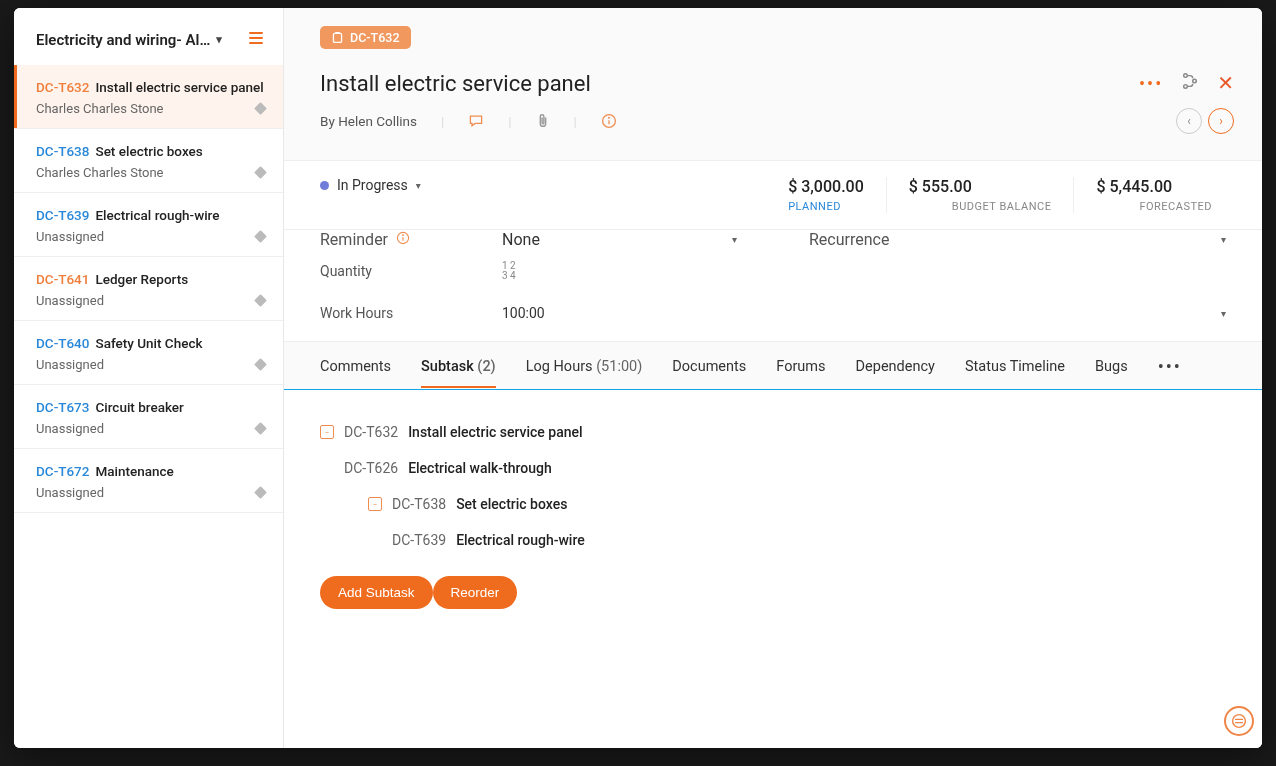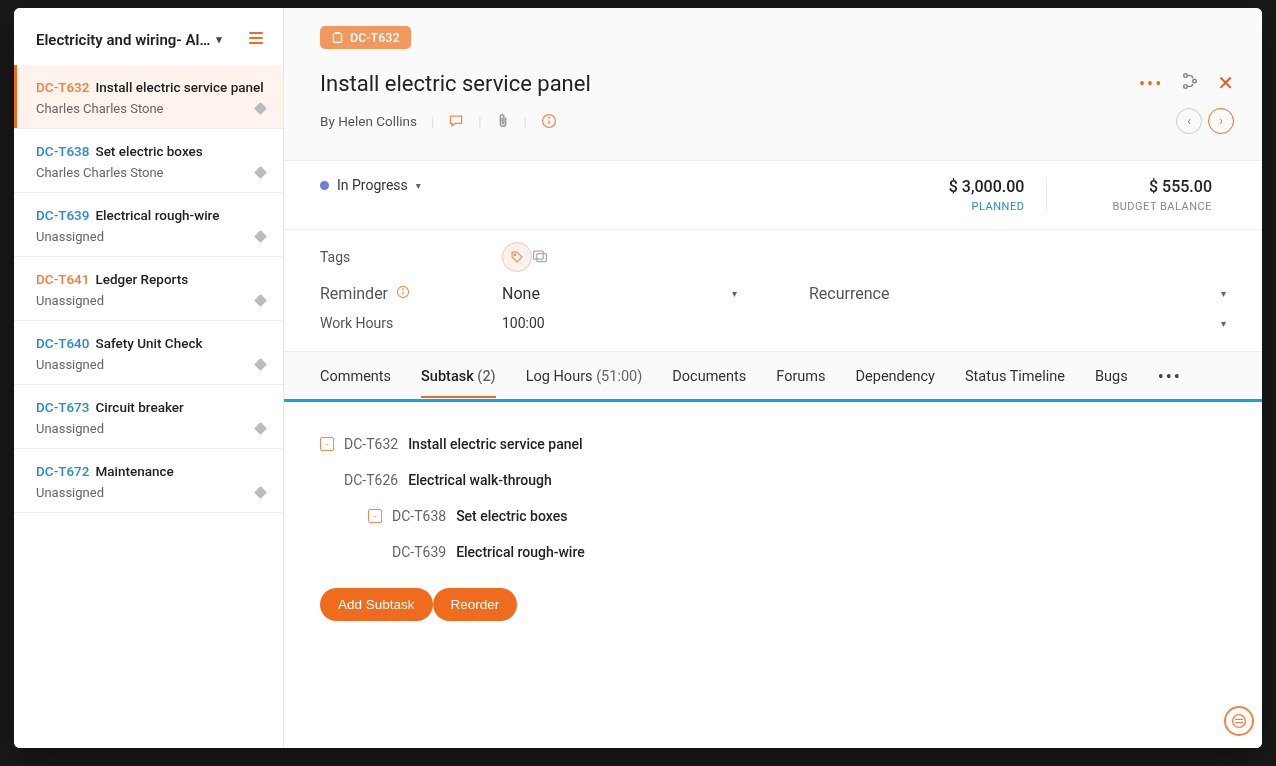"By Helen Collins" .author-row { gap: 14px -> 24px }
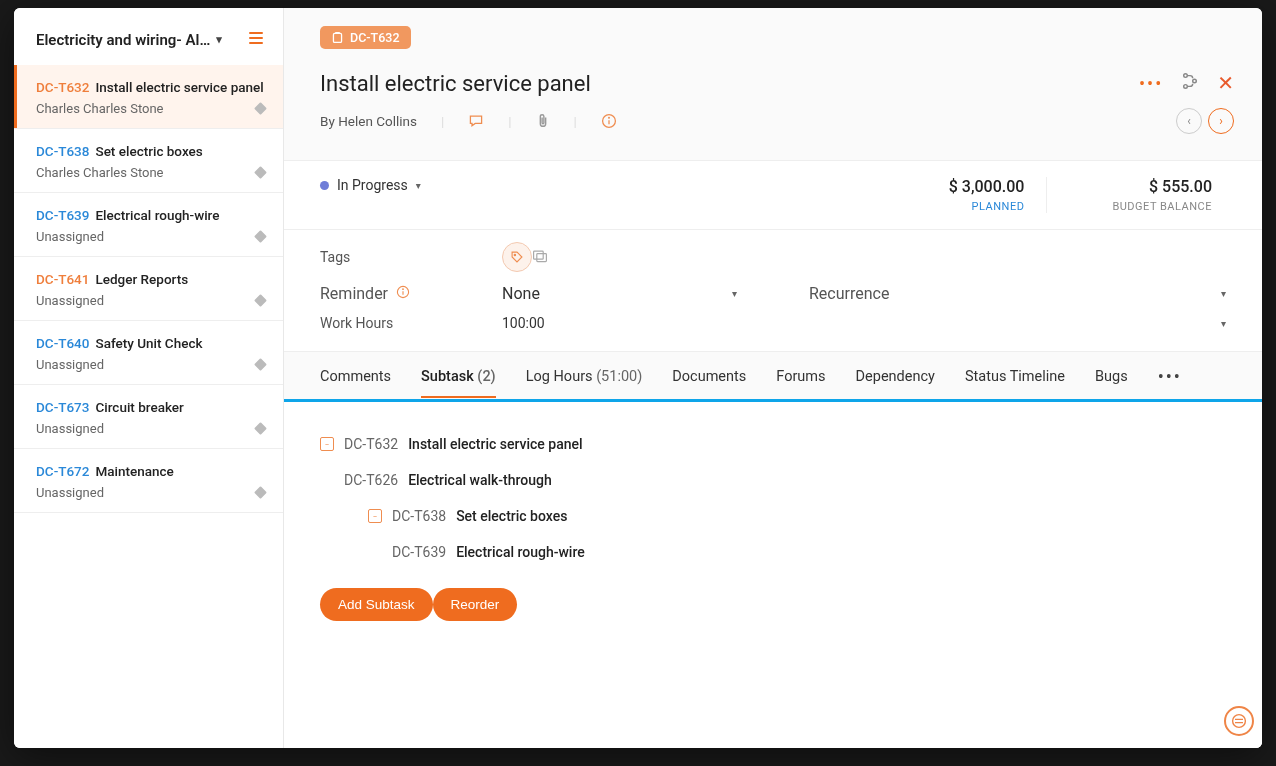"$ 3,000.00" .b-cell { text-align: right -> left }
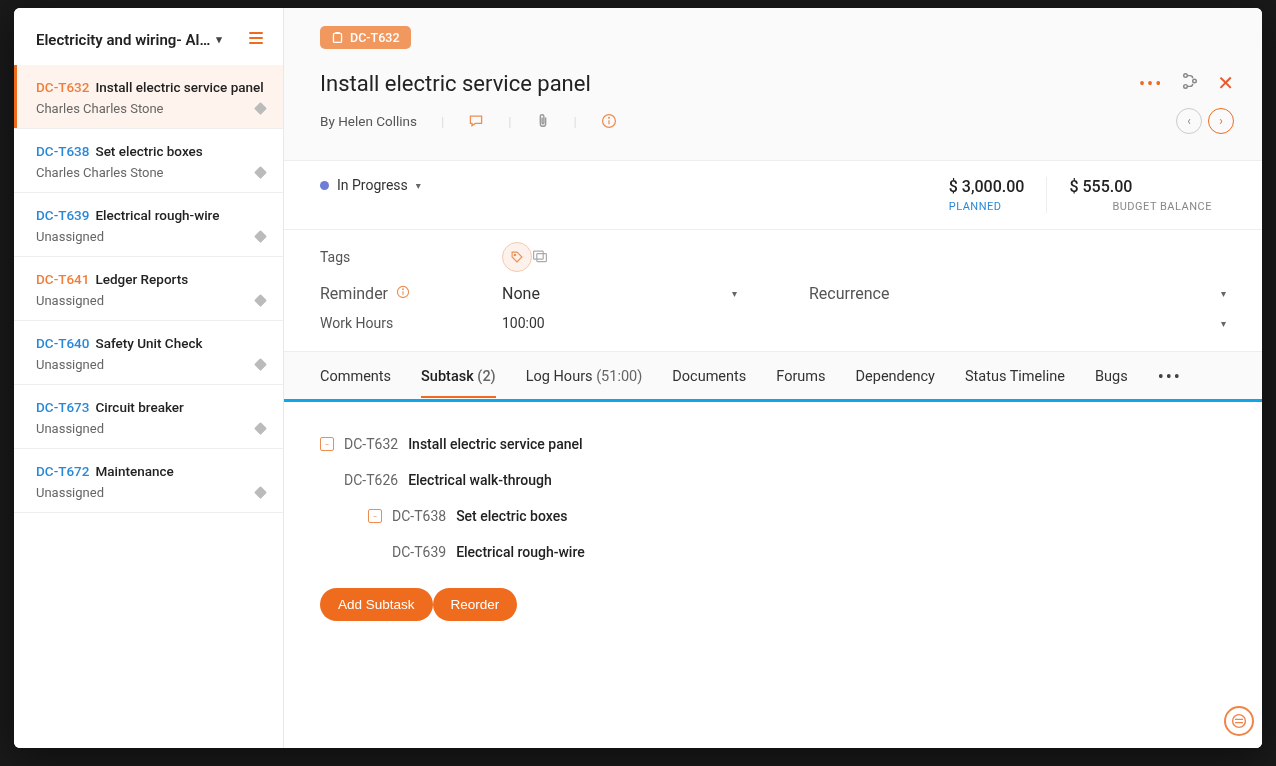"$ 5,445.00" div.b-cell { html: none -> <div> <div>$ 5,445.00</div> <div>FORECASTED</div> </div> }
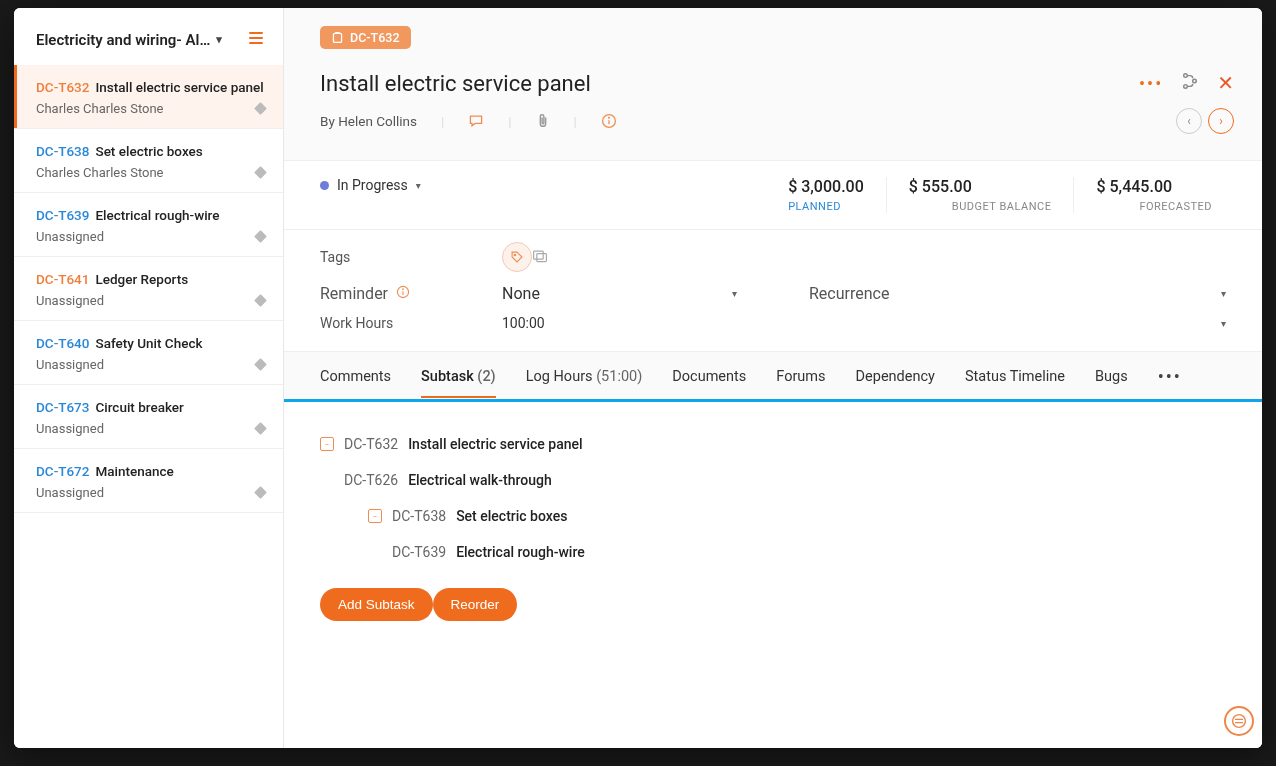"Tags" div.attr-row { html: <div> <div>Tags</div> <div> <span> <svg> <path></path> <circle></circle> </svg> </span> <span> <svg> <rect></rect> <rect></rect> </svg> </span> </div> </div> -> none }
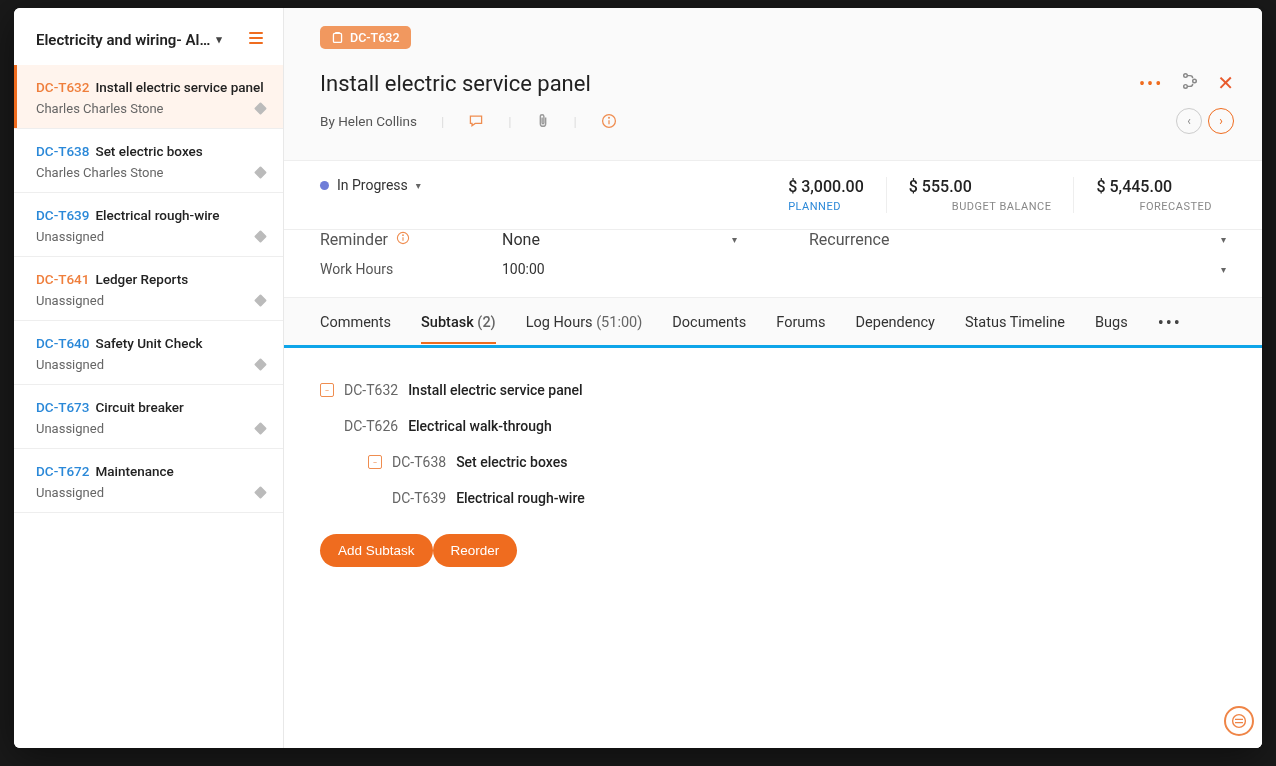"Quantity" div.attr-row { html: none -> <div> <div>Quantity</div> <div> <span></span> <span>1 2<br>3 4</span> </div> </div> }
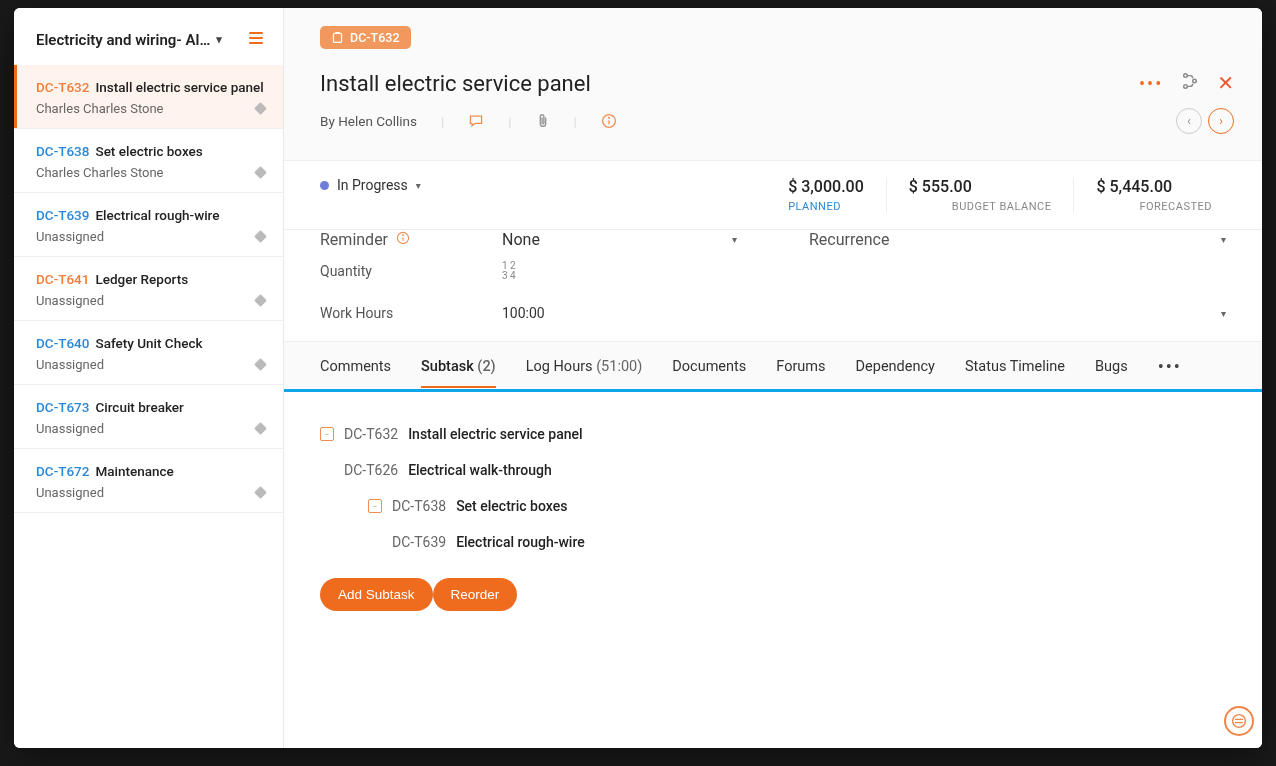"Comments" .tabs { border-bottom: 3px solid #0ea5e9 -> 1px solid #0ea5e9 }
